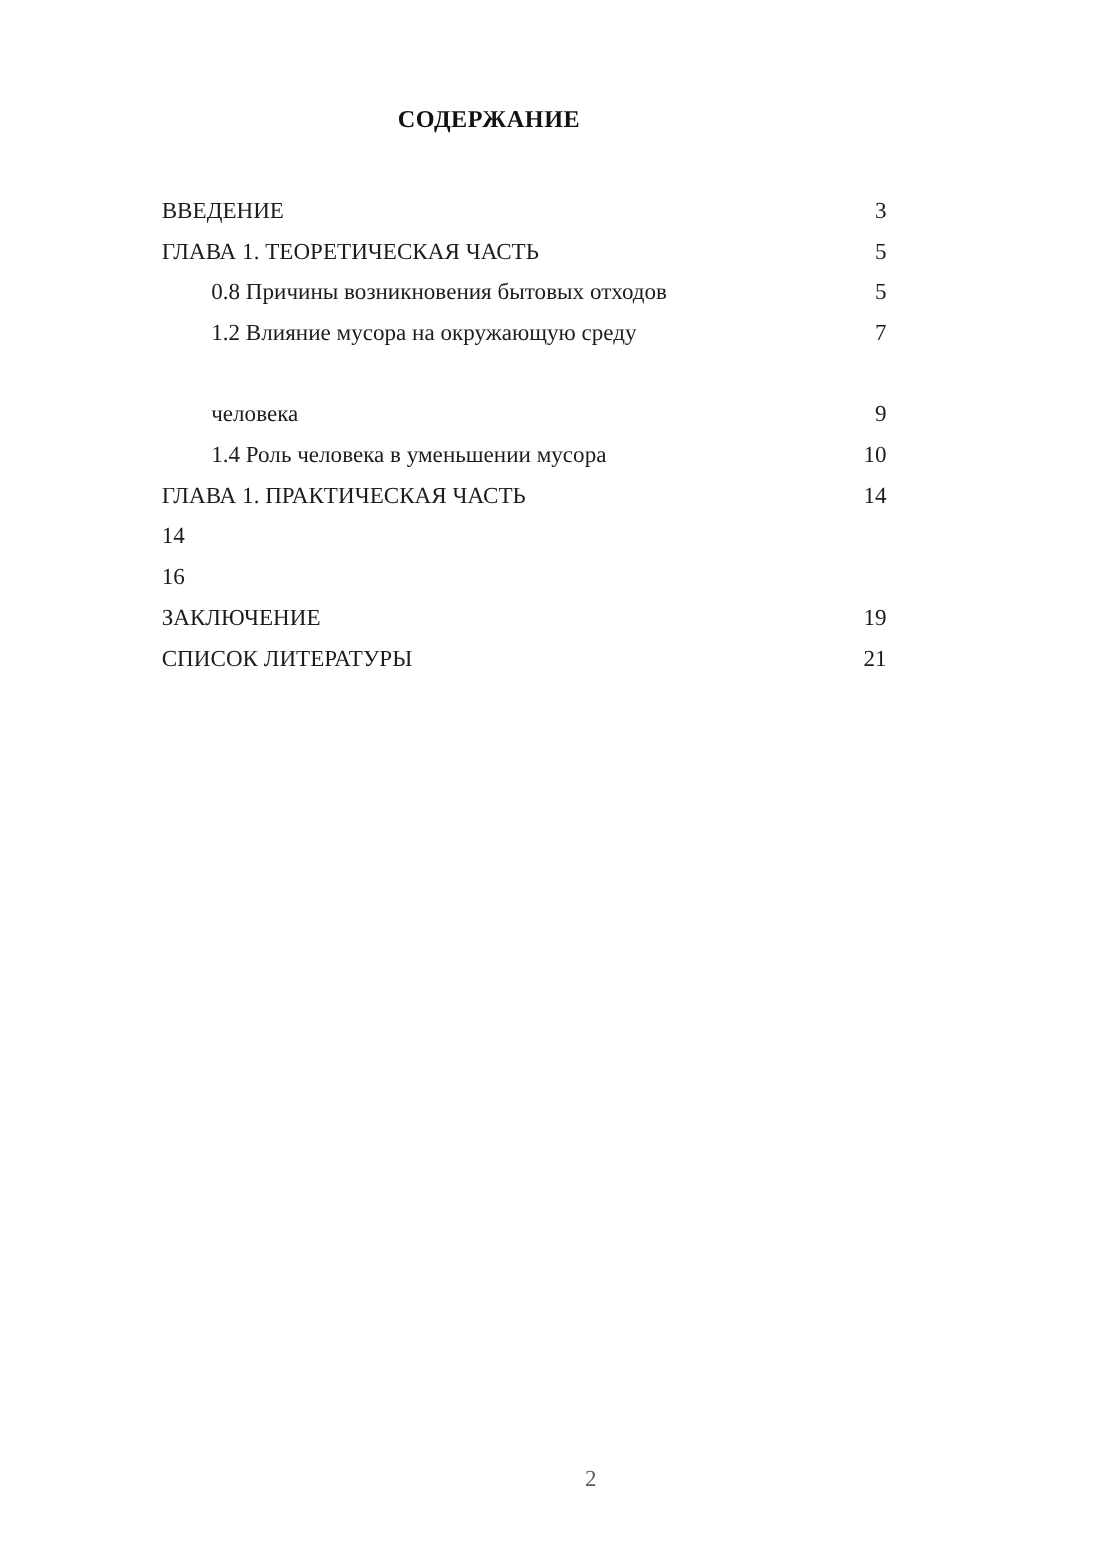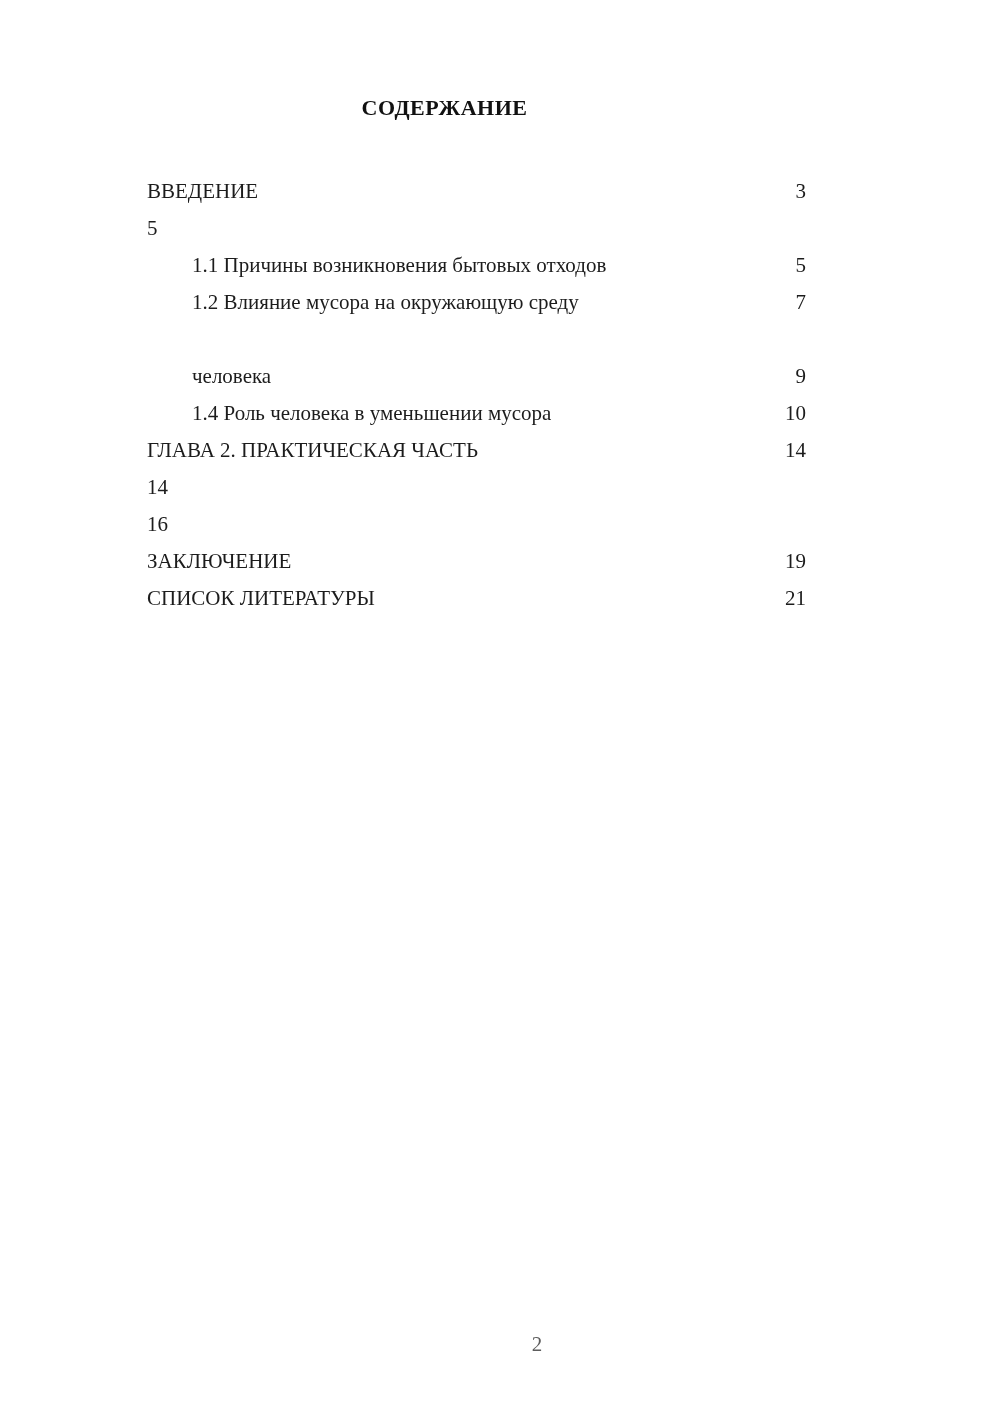"ГЛАВА 1. ТЕОРЕТИЧЕСКАЯ ЧАСТЬ" span.toc-label { html: none -> <span>ГЛАВА 1. ТЕОРЕТИЧЕСКАЯ ЧАСТЬ</span> }
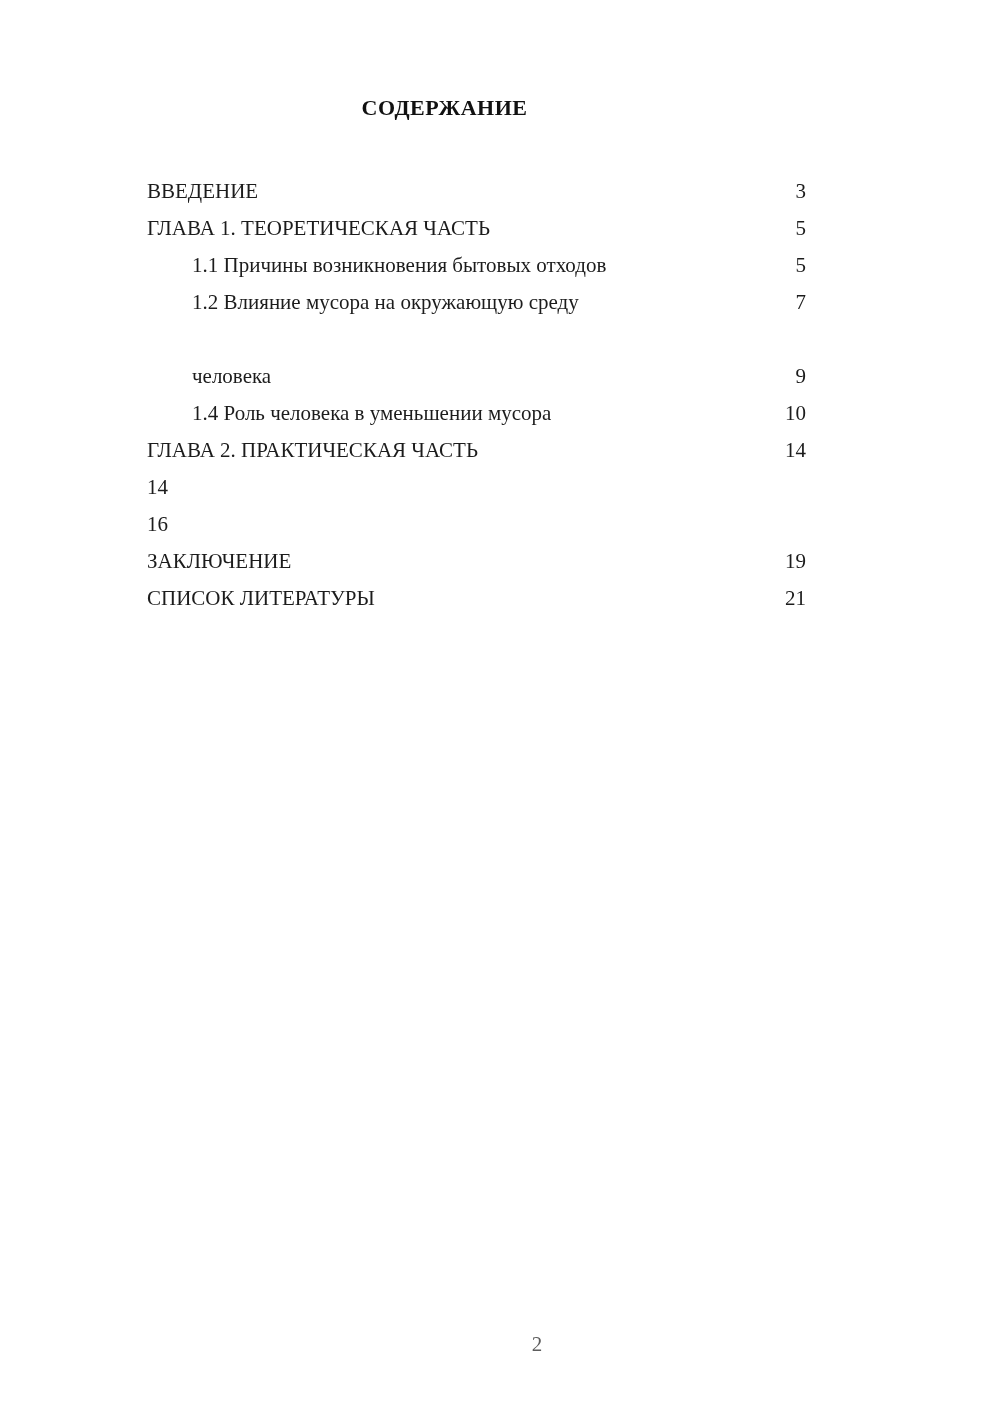"1.1 Причины возникновения бытовых" span.toc-label { text: 1.1 -> 0.8 }
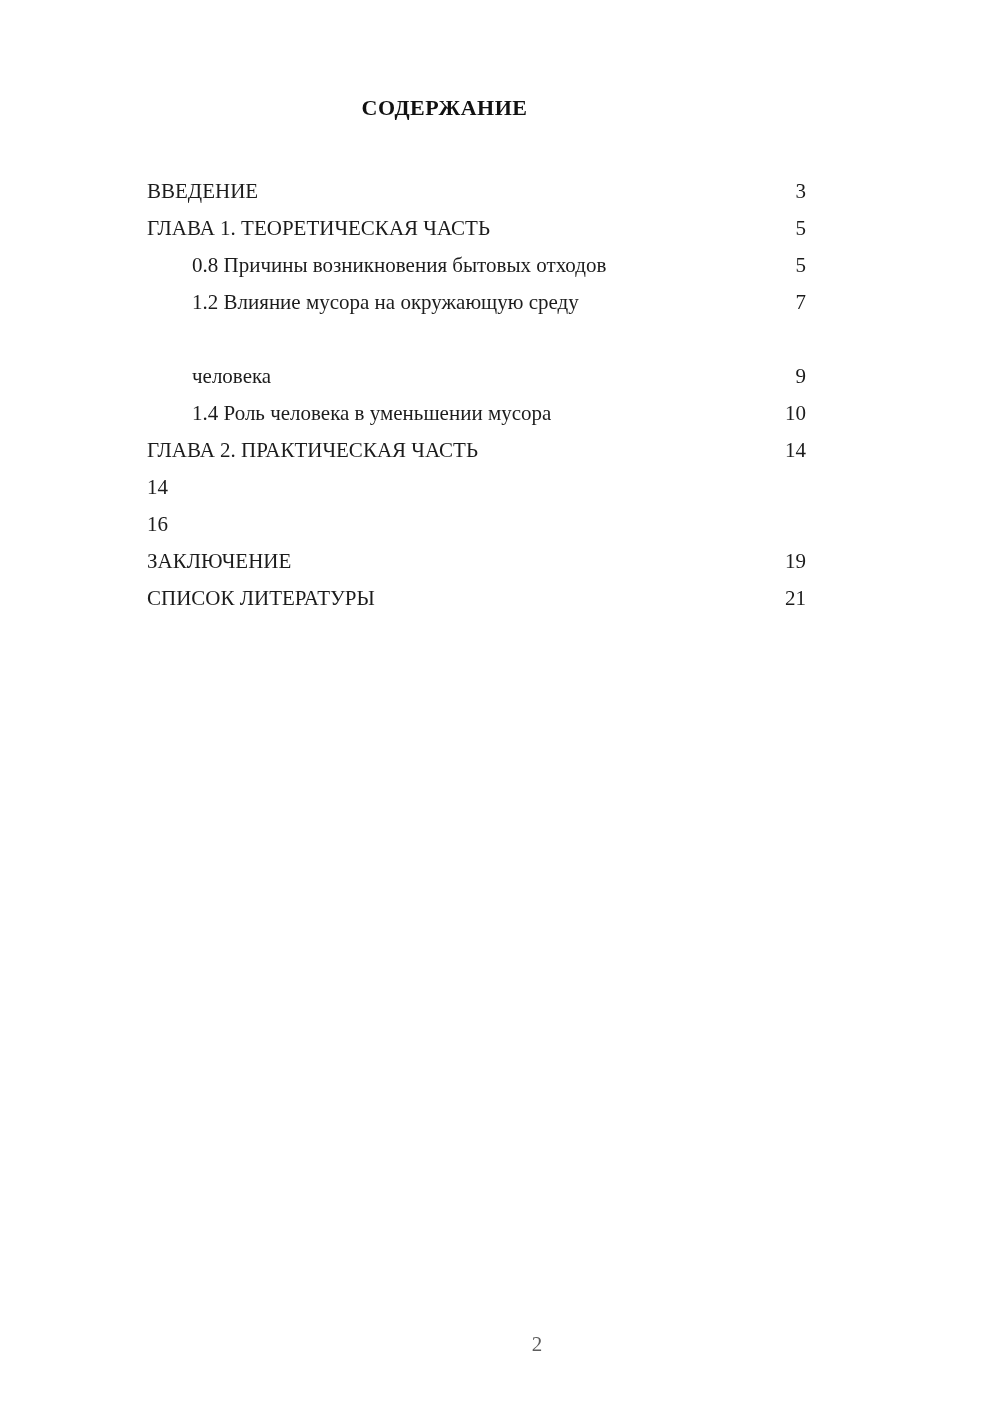"ГЛАВА 2. ПРАКТИЧЕСКАЯ ЧАСТЬ" span.toc-label { text: 2 -> 1 }
